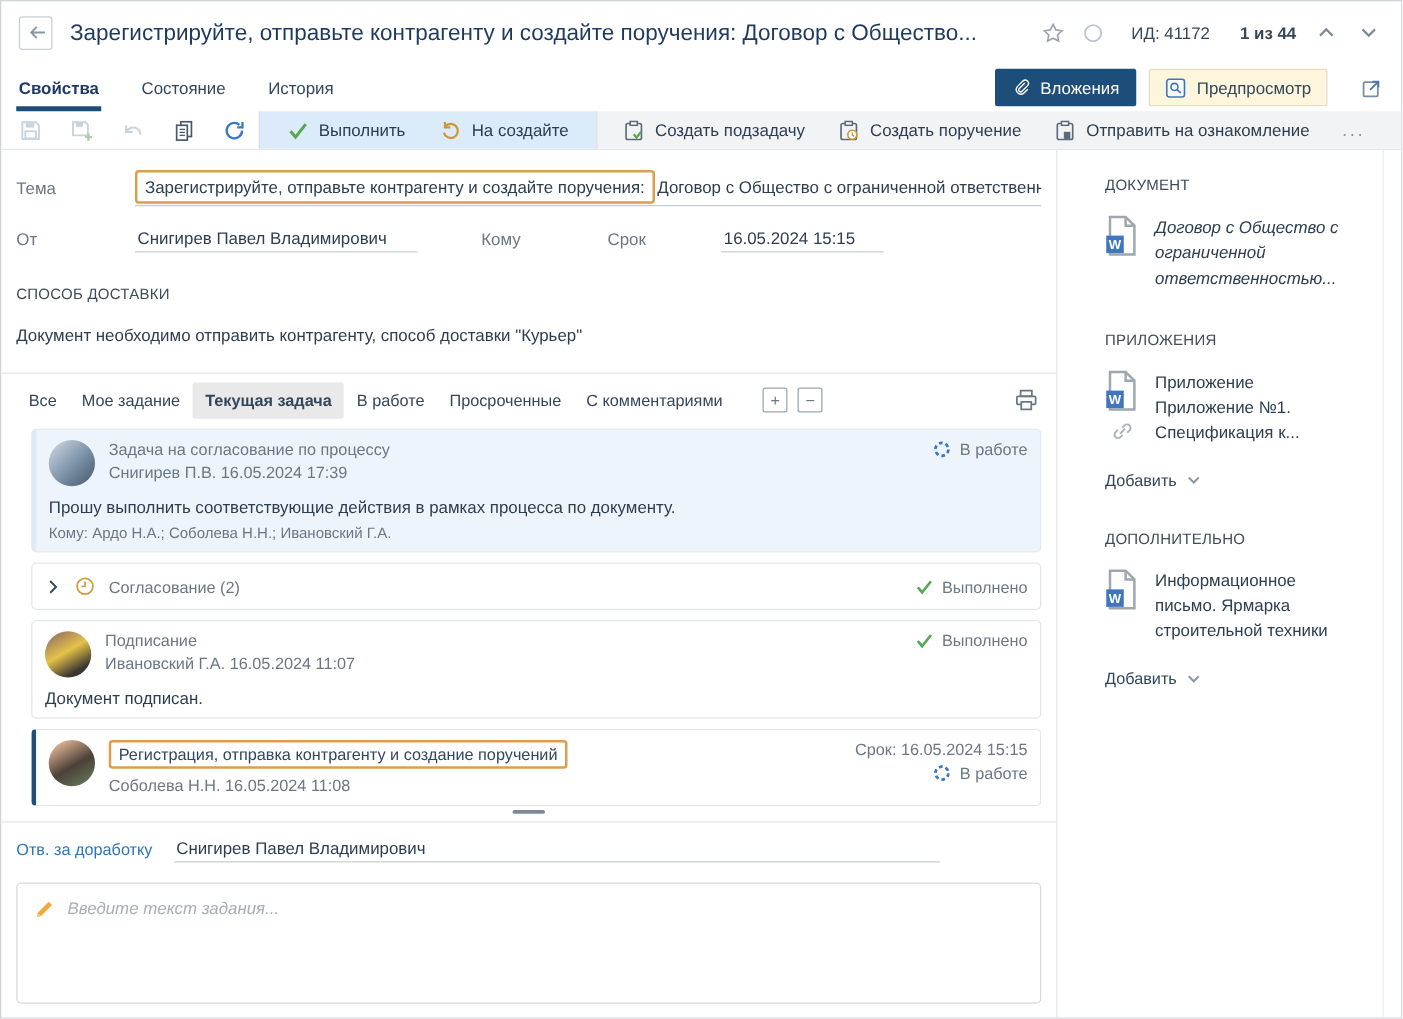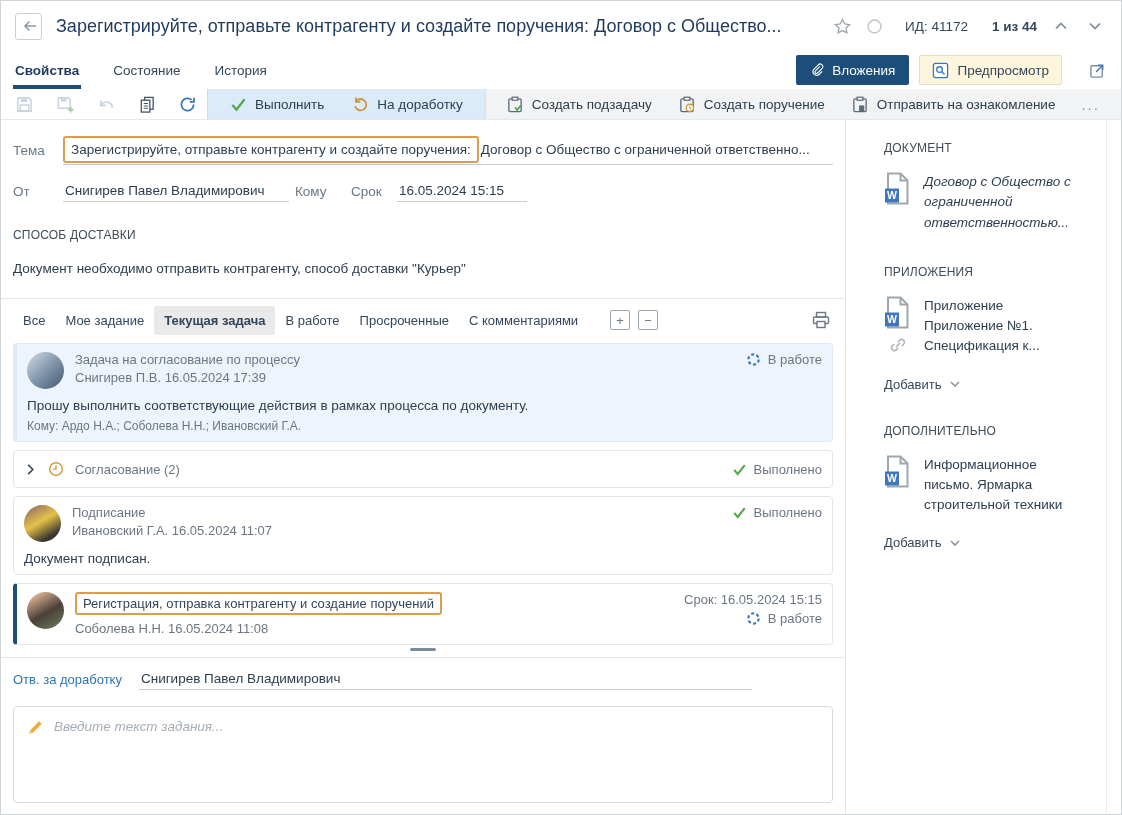"На доработку" span { text: доработку -> создайте }
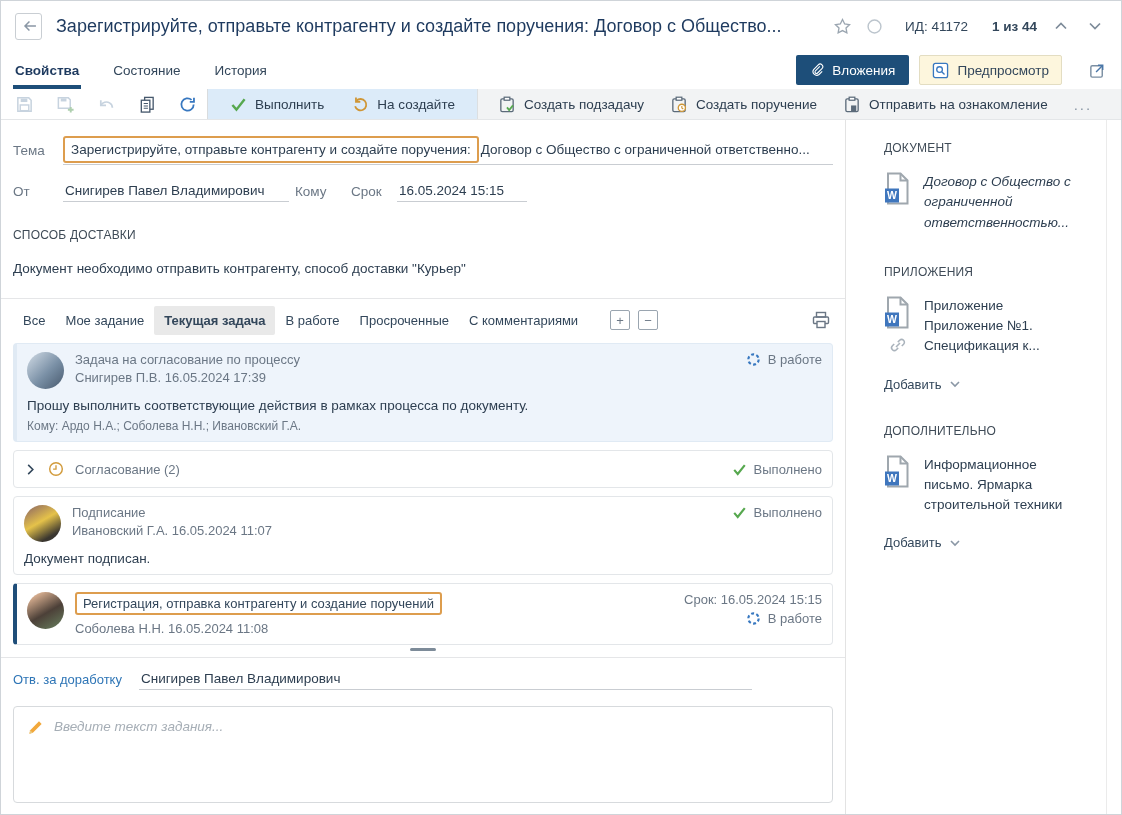"Тема" .frow { gap: none -> 45px }
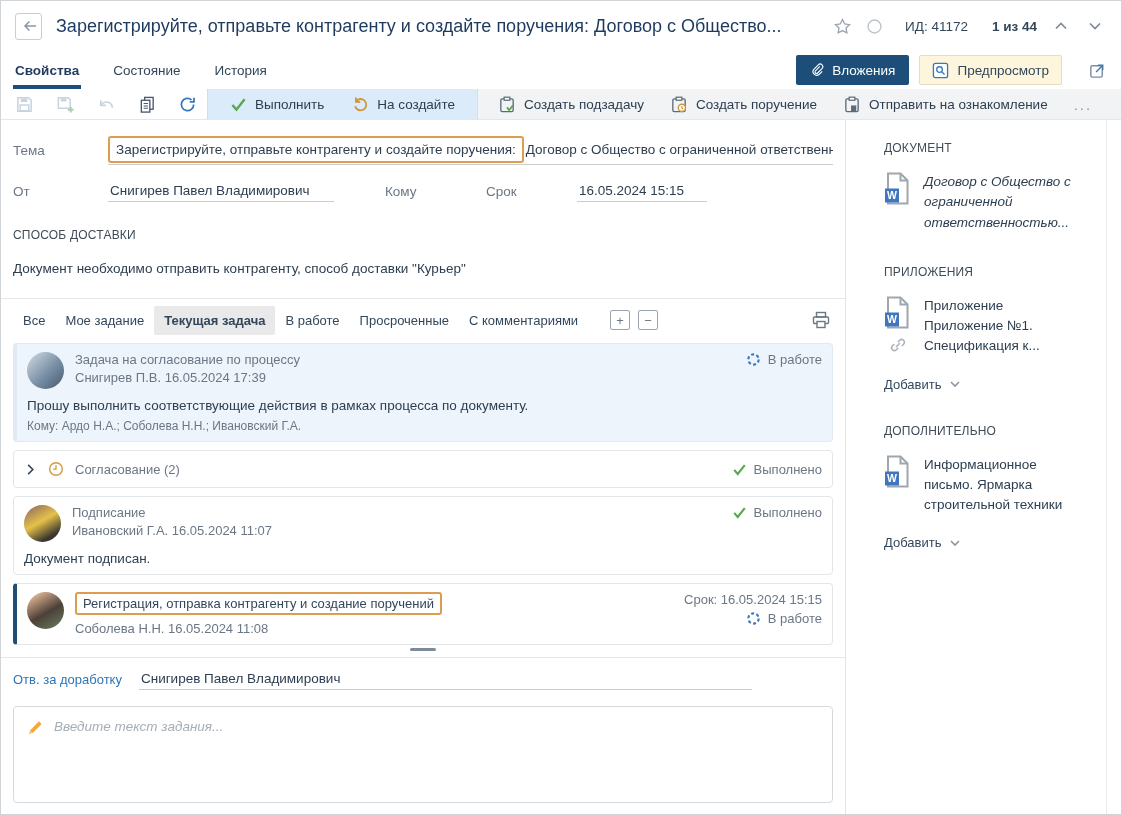"Задача на согласование по процессу" .feed { margin-left: none -> 12px }
